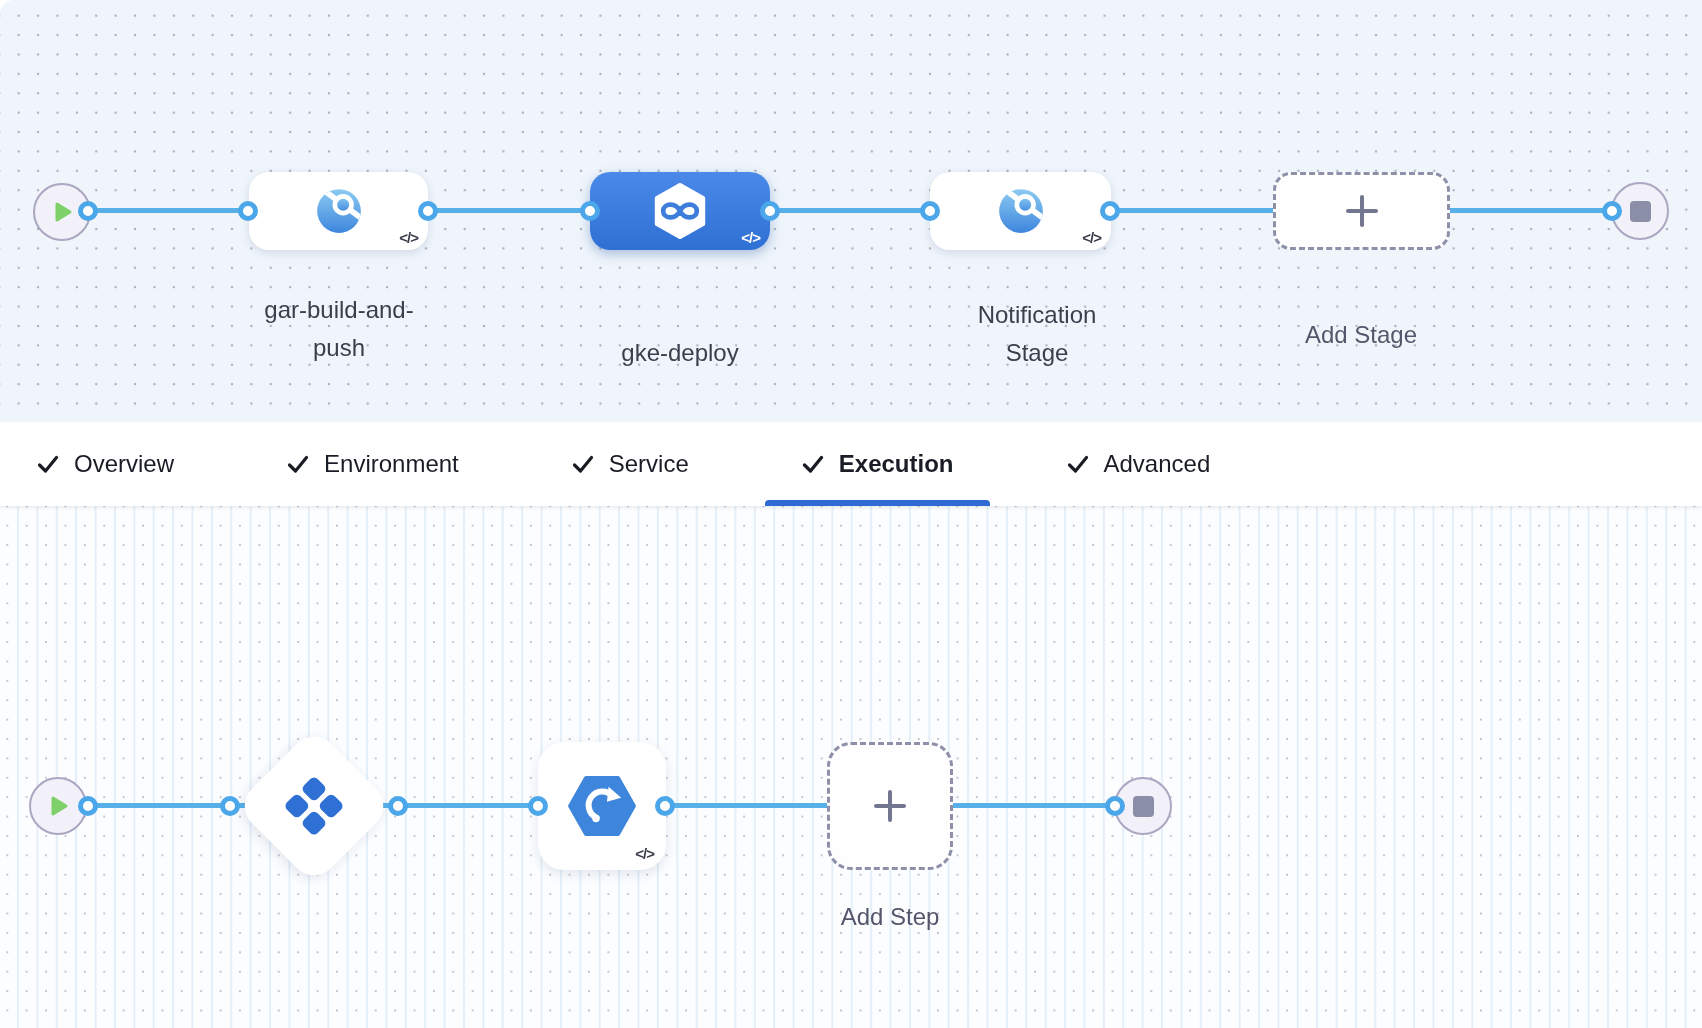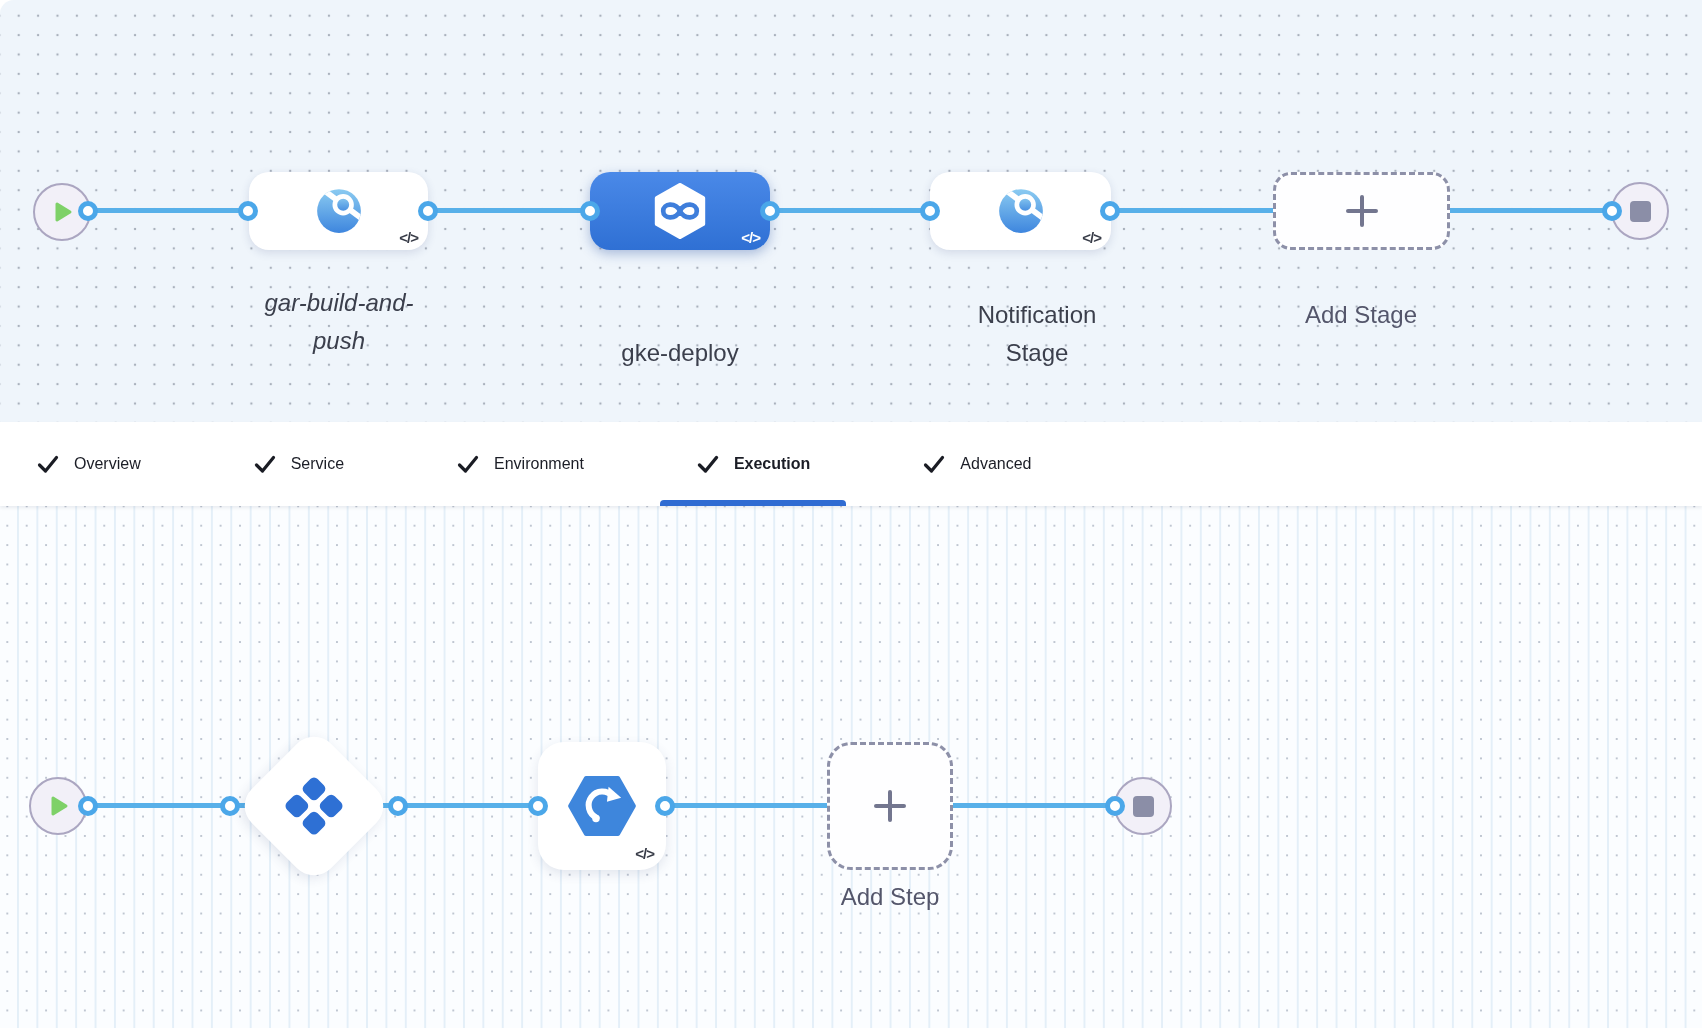"gar-build-and-push" div.node-label { font-style: italic -> none; top: 284px -> 291px }
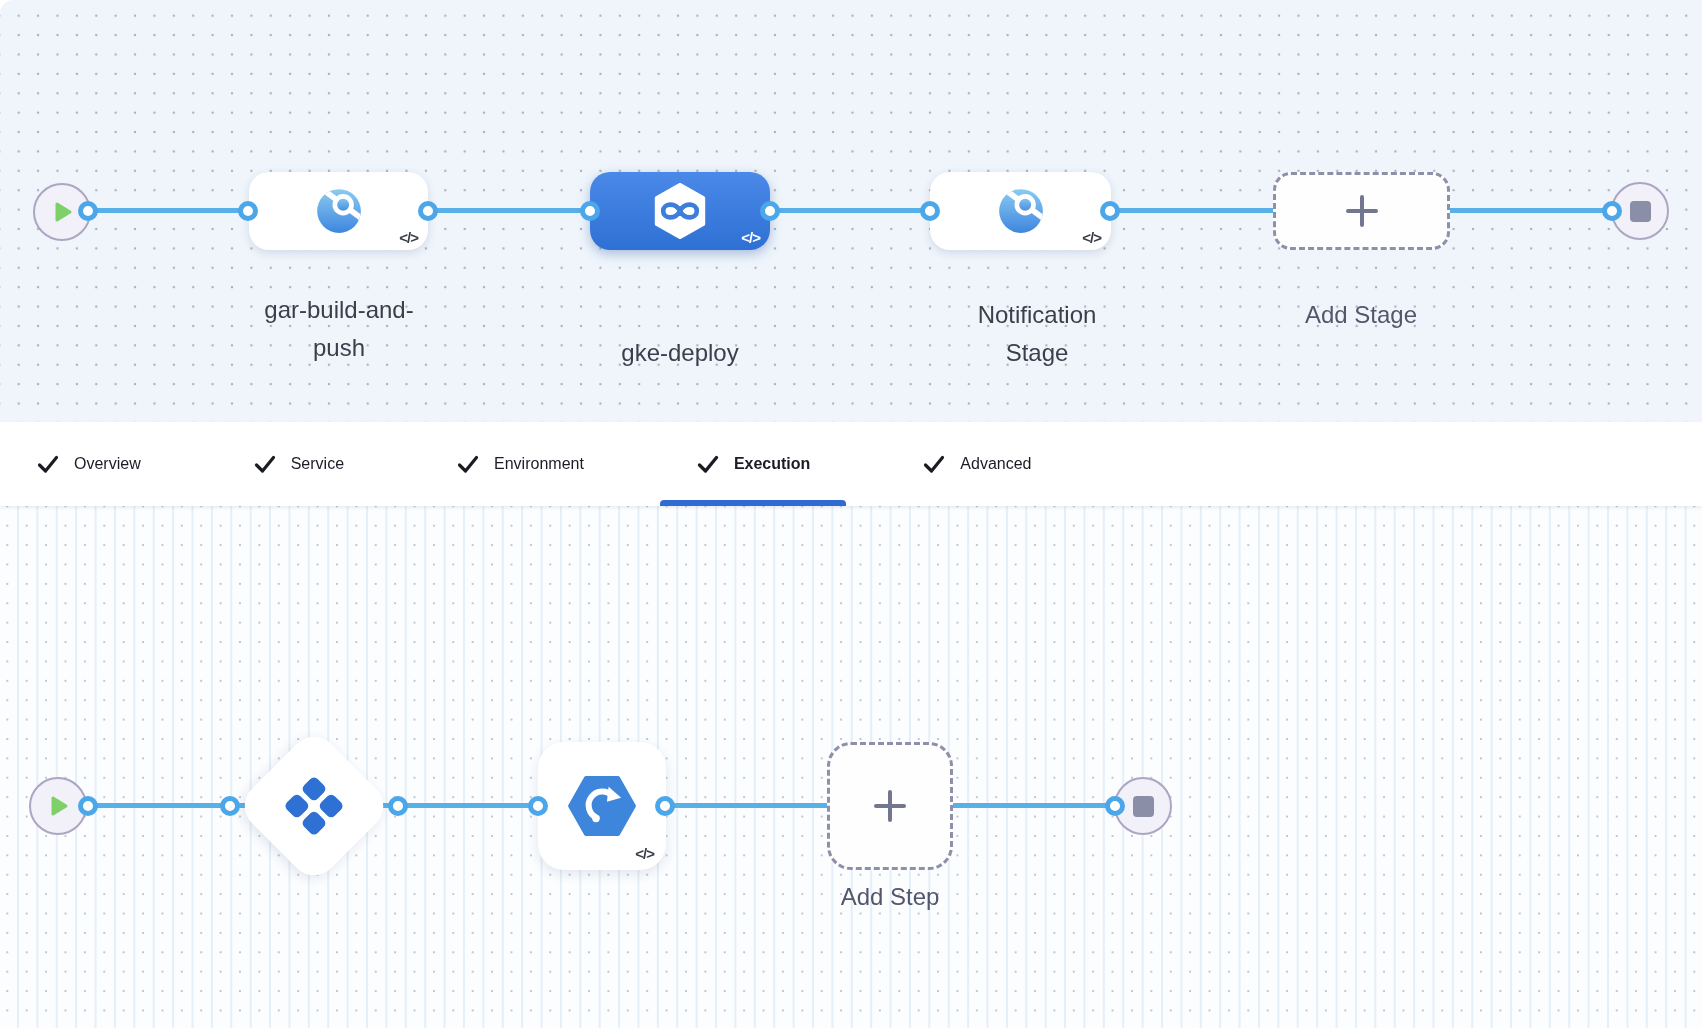"Add Stage" .add-label { margin-top: none -> 20px }
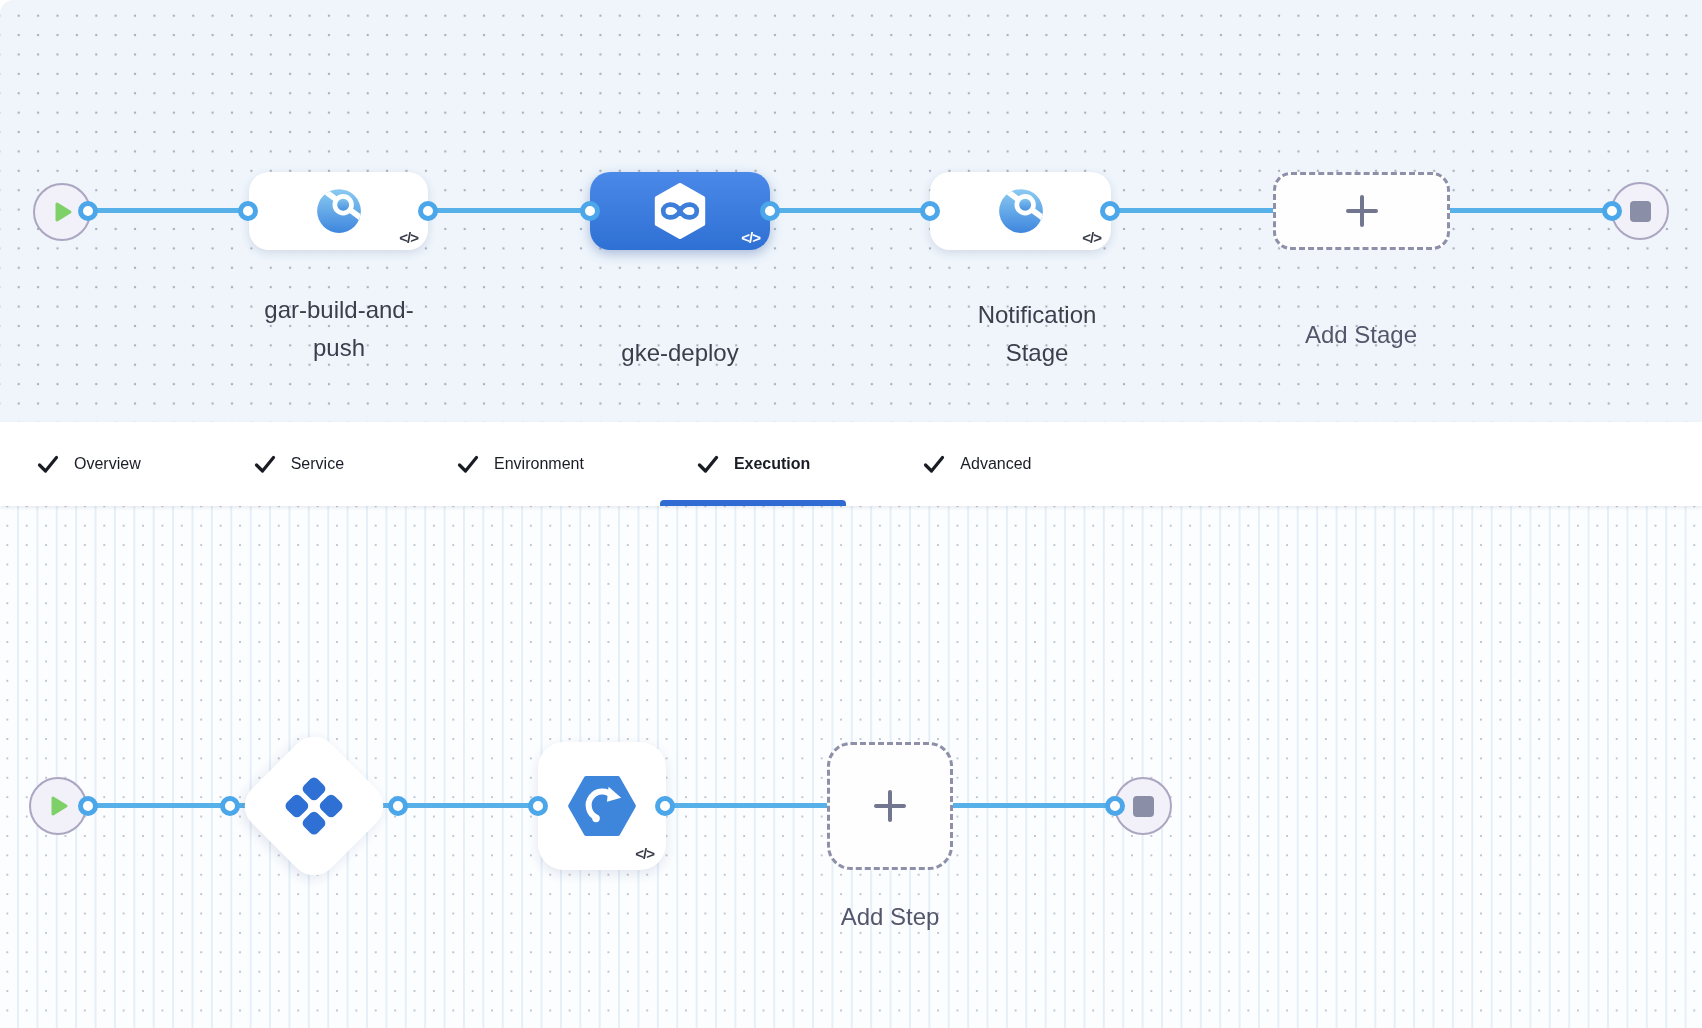"Overview" .tab { font-size: 16px -> 24px }
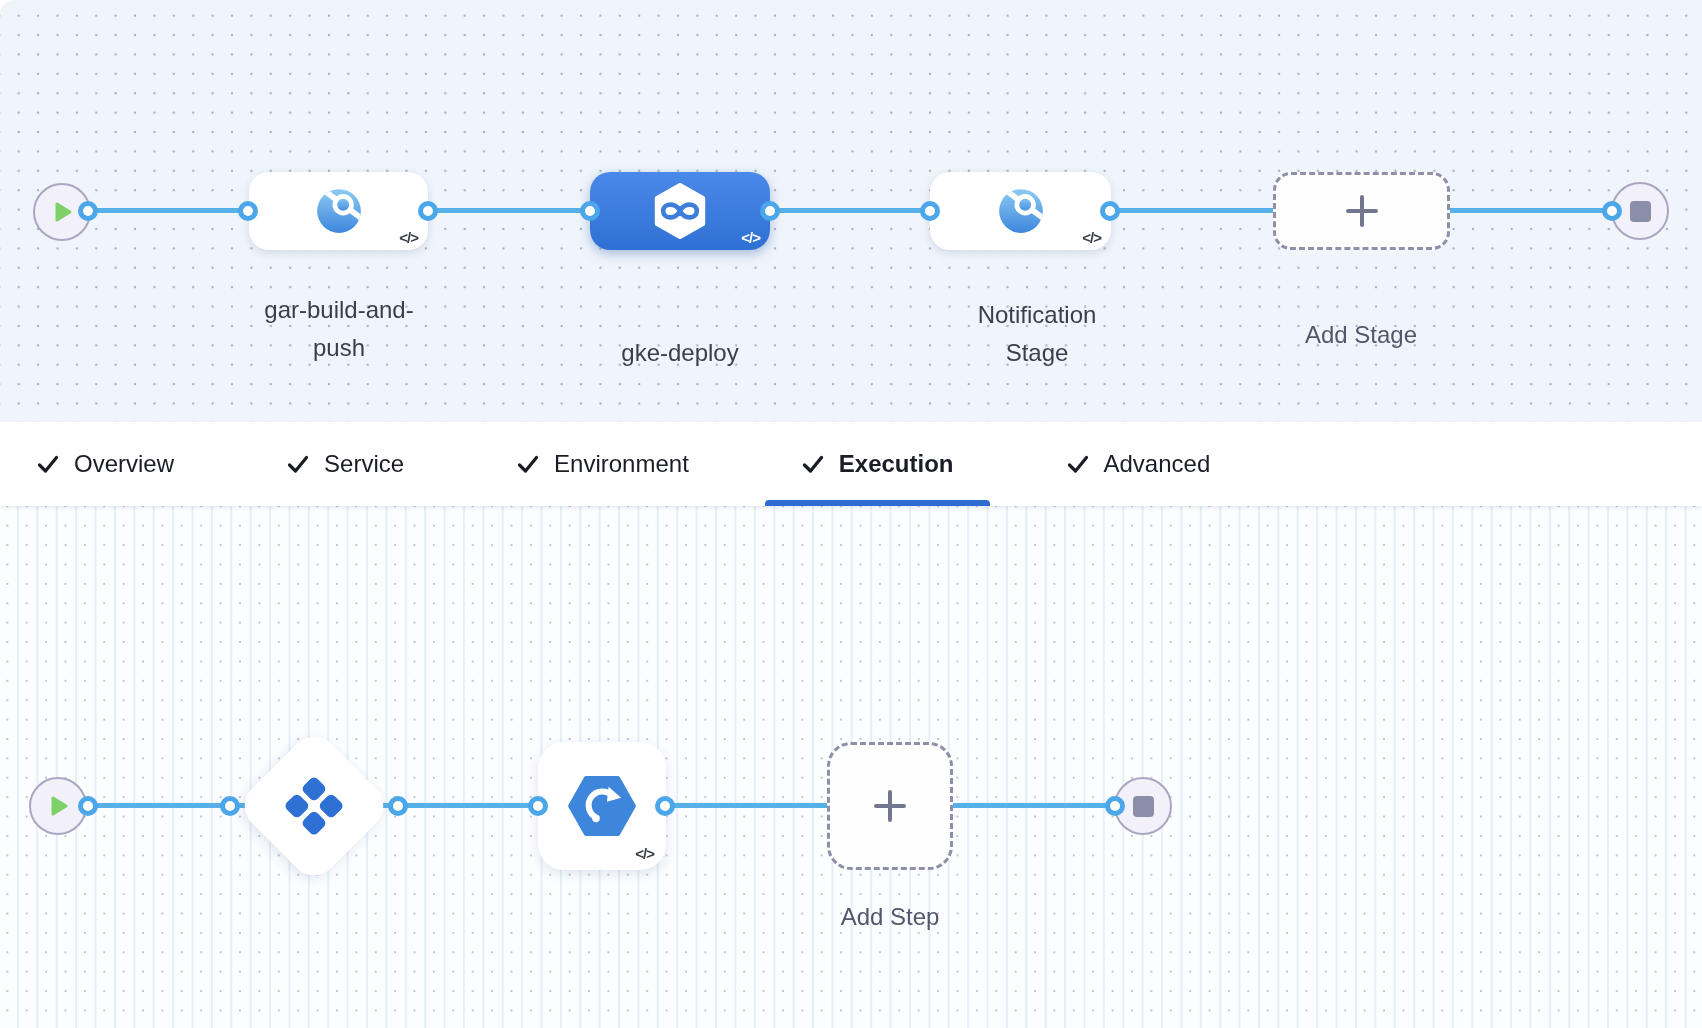"Service" div.tab { order: before "Environment" -> after "Environment" }
